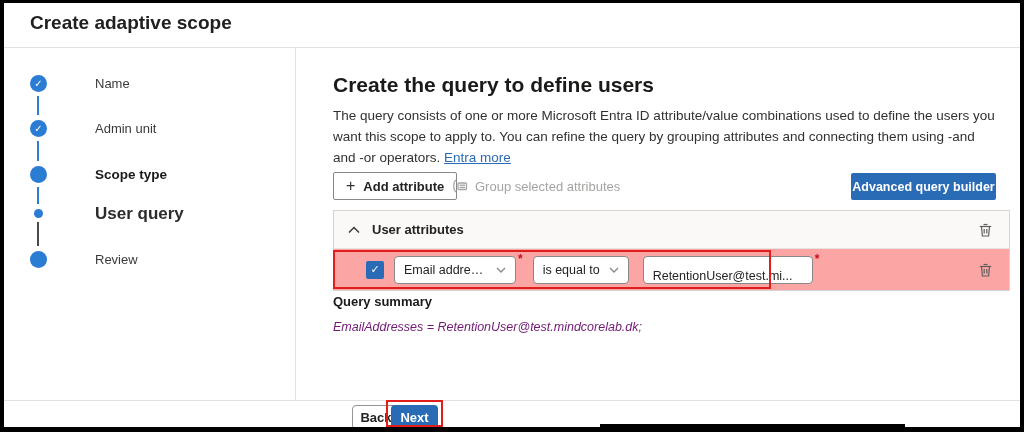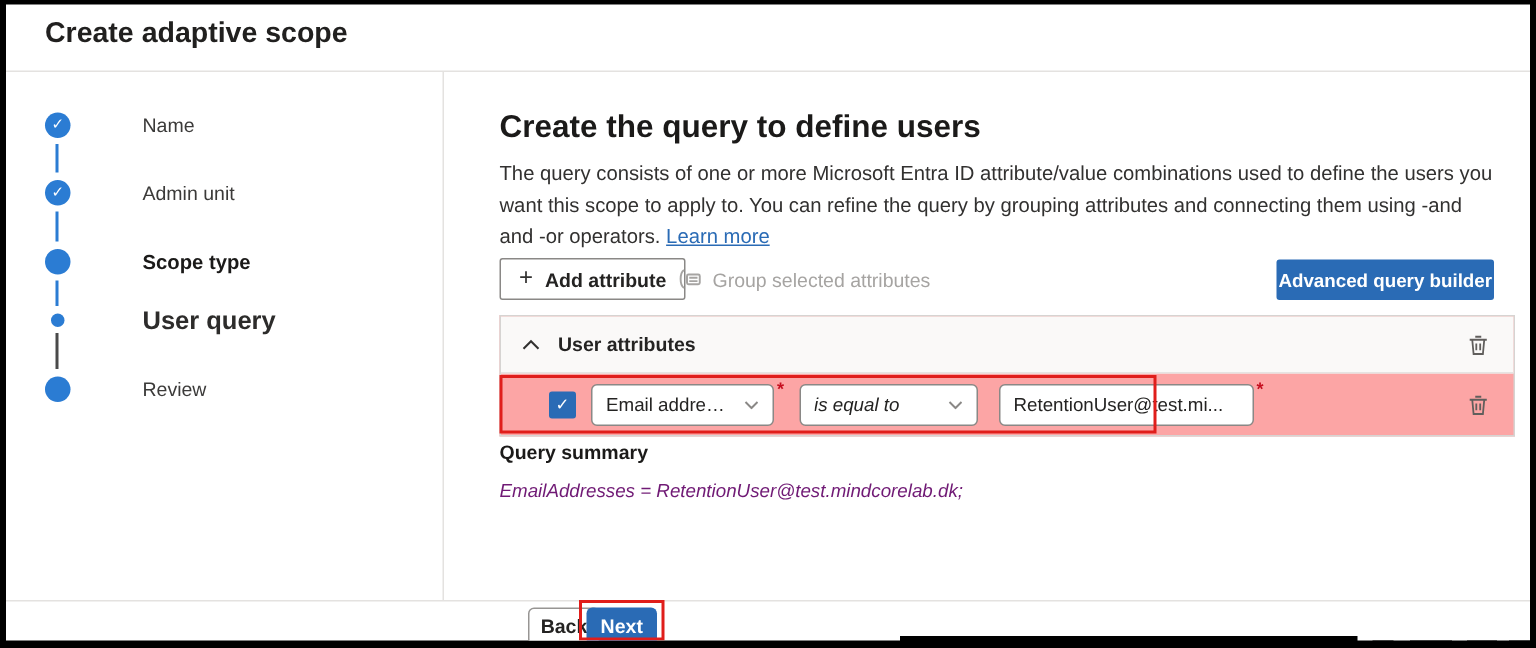"Learn more" a.learn-more { text: Learn -> Entra }
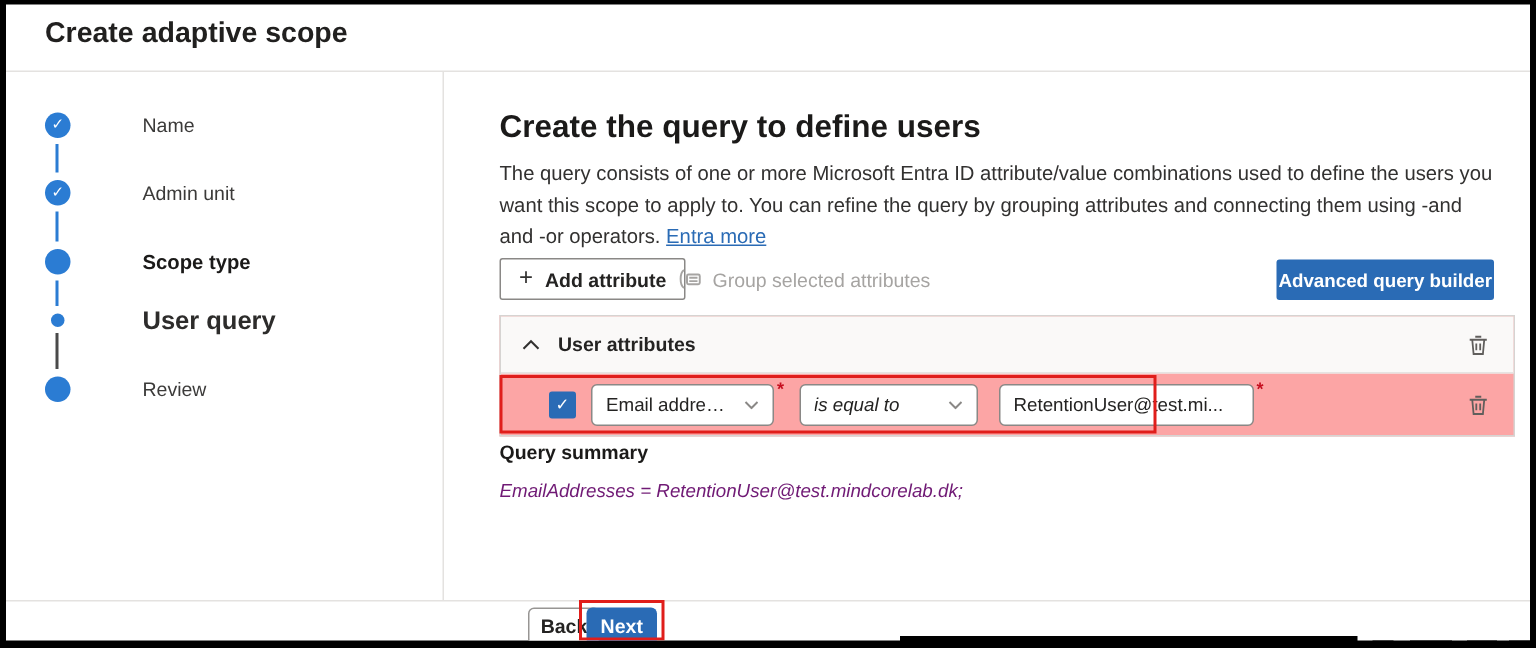"is equal to" .field-operator { font-style: italic -> none; width: 119px -> 96px }
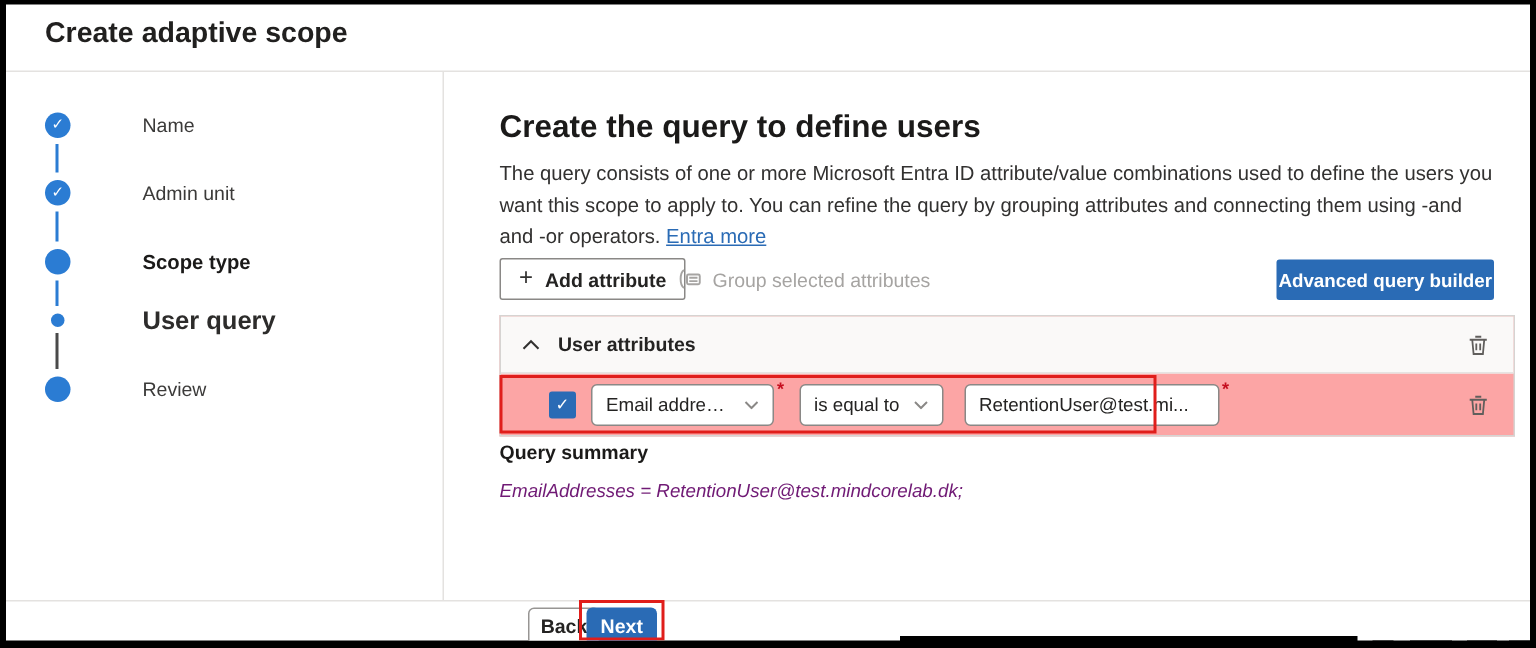"RetentionUser@test.mi..." .field-value { align-items: none -> flex-end }
